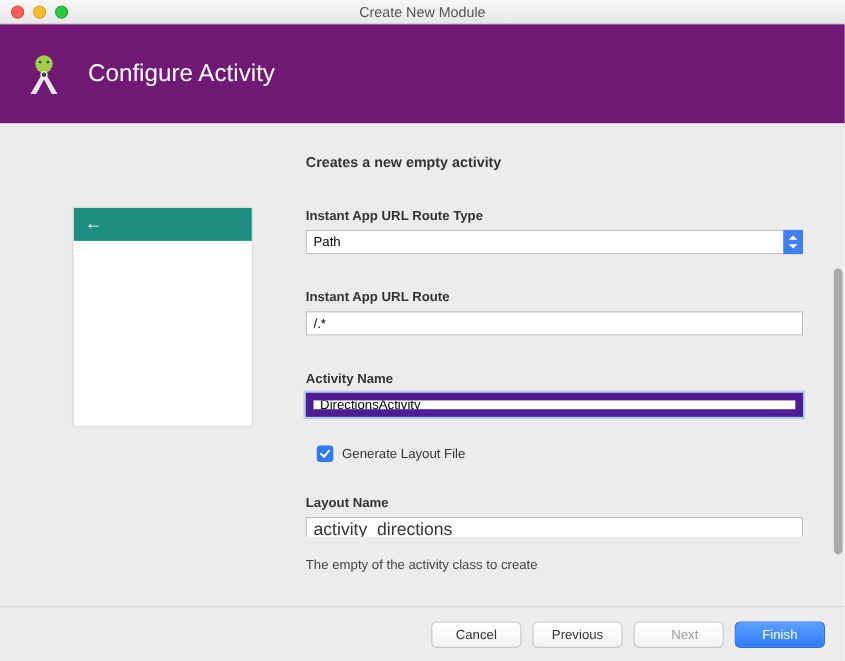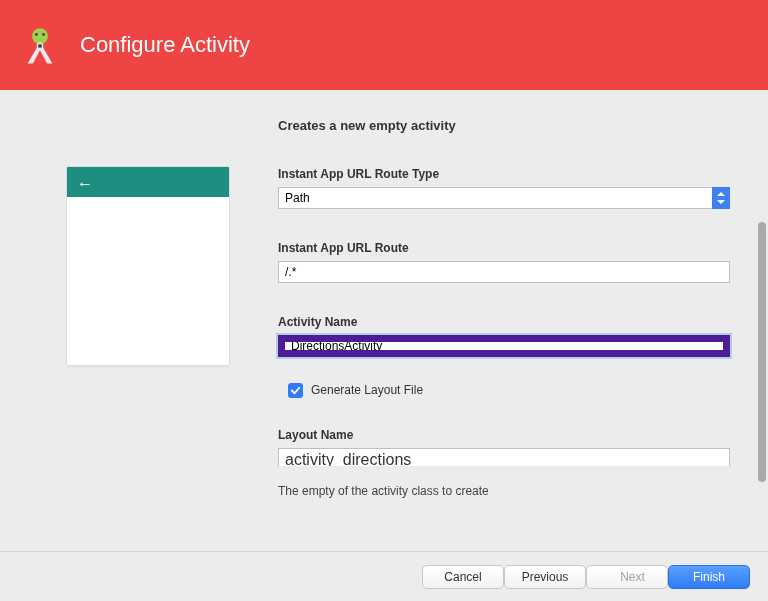"Create New Module" div.titlebar { html: none -> <div> <div> <div></div> <div></div> <div></div> </div> <div>Create New Module</div> </div> }
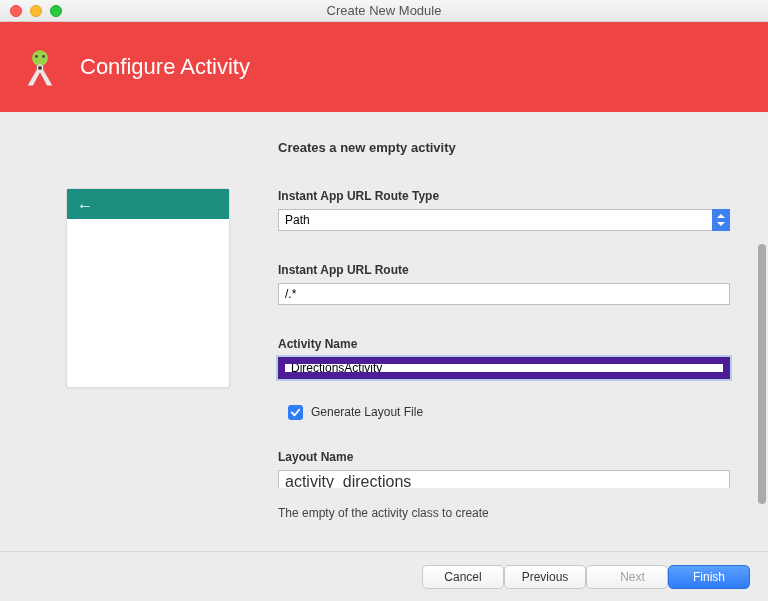"Configure Activity" .banner { background: #ef4444 -> #701a75 }
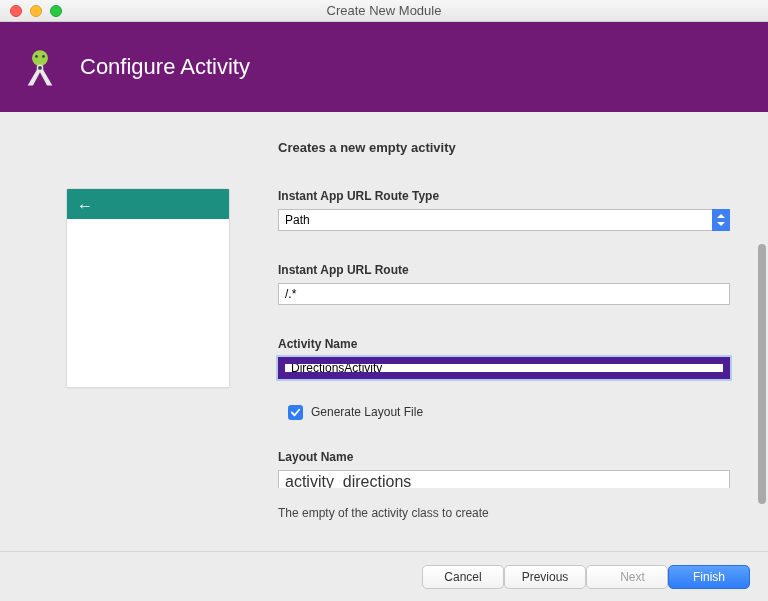"Cancel" .footer { gap: none -> 10px }
